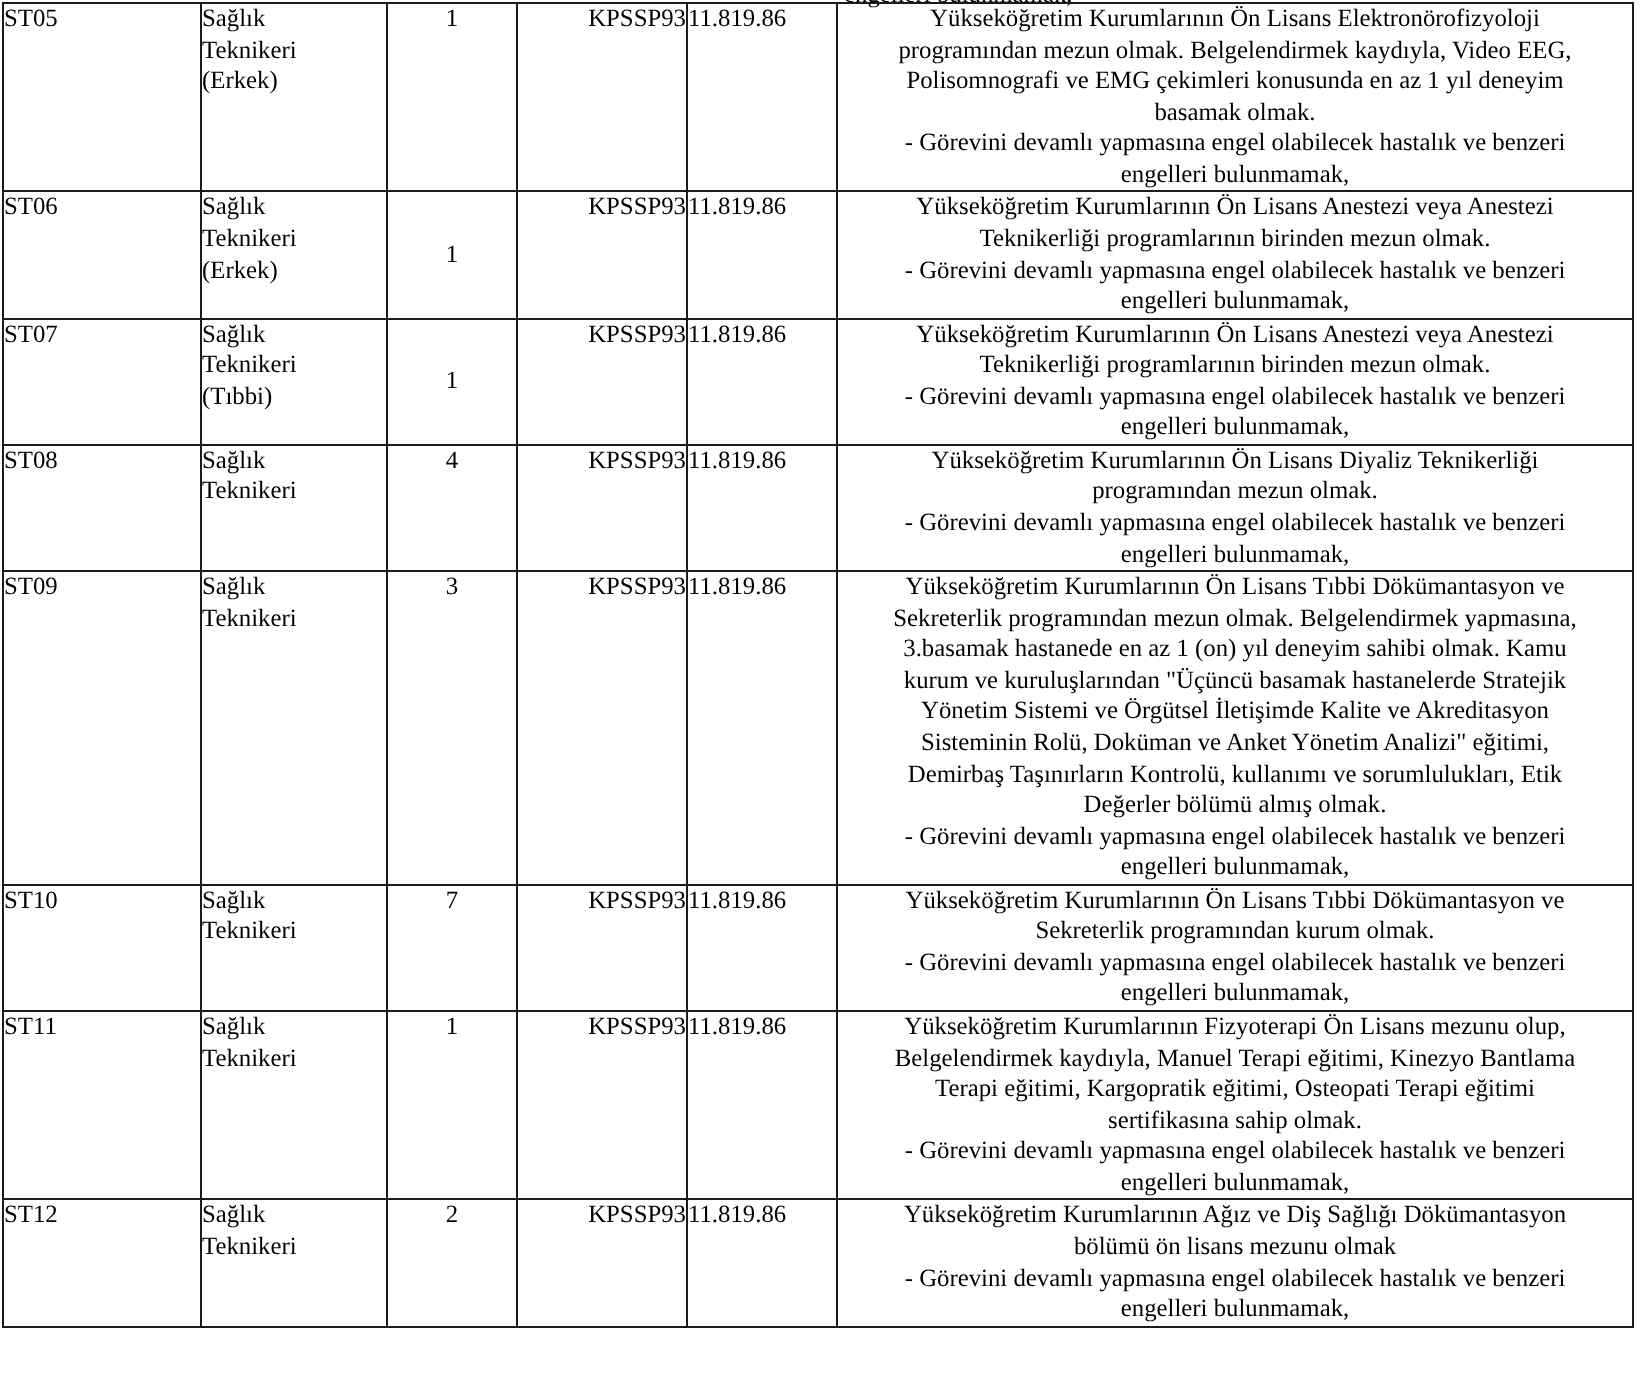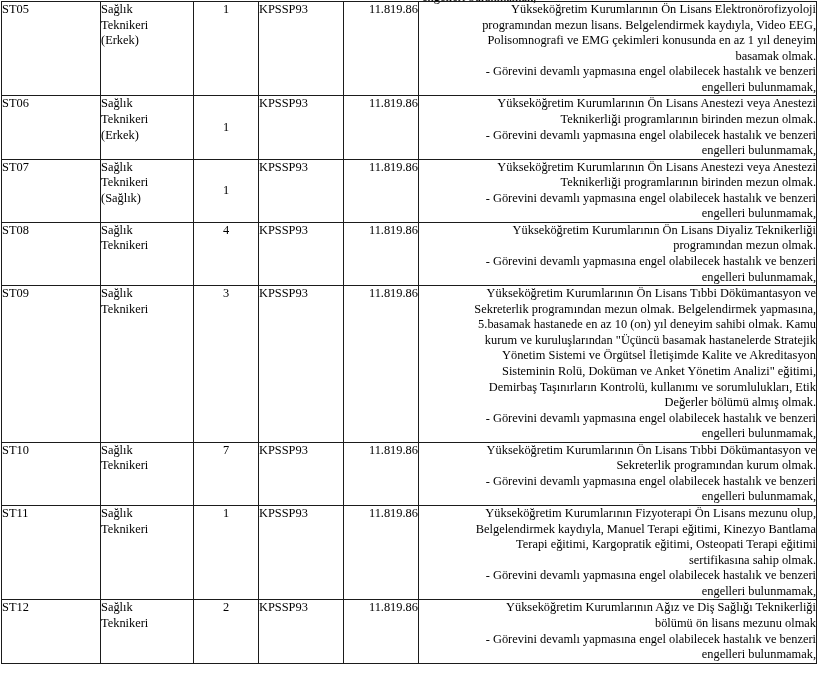"KPSSP93" .cell-exam { text-align: left -> right }
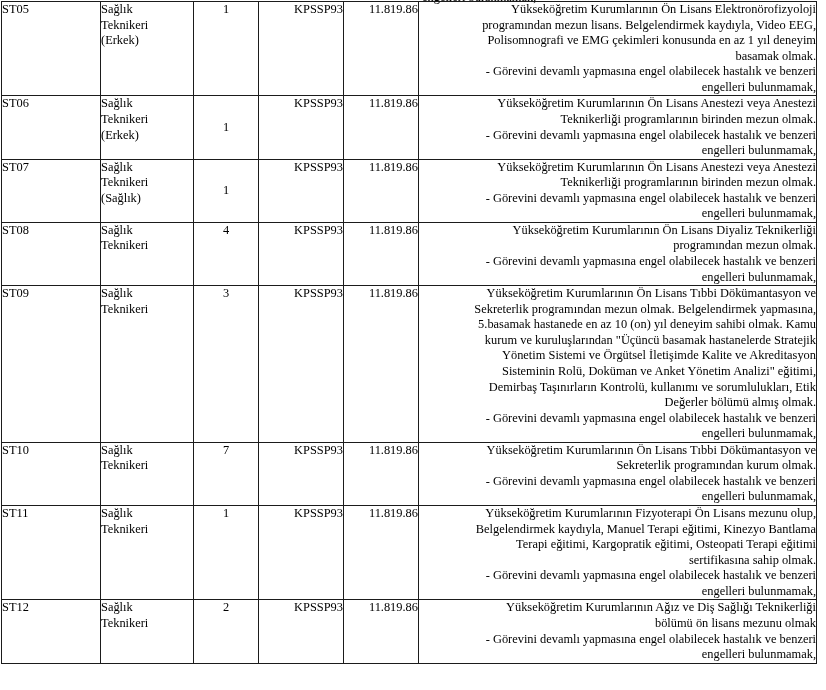"11.819.86" .cell-fee { text-align: right -> left }
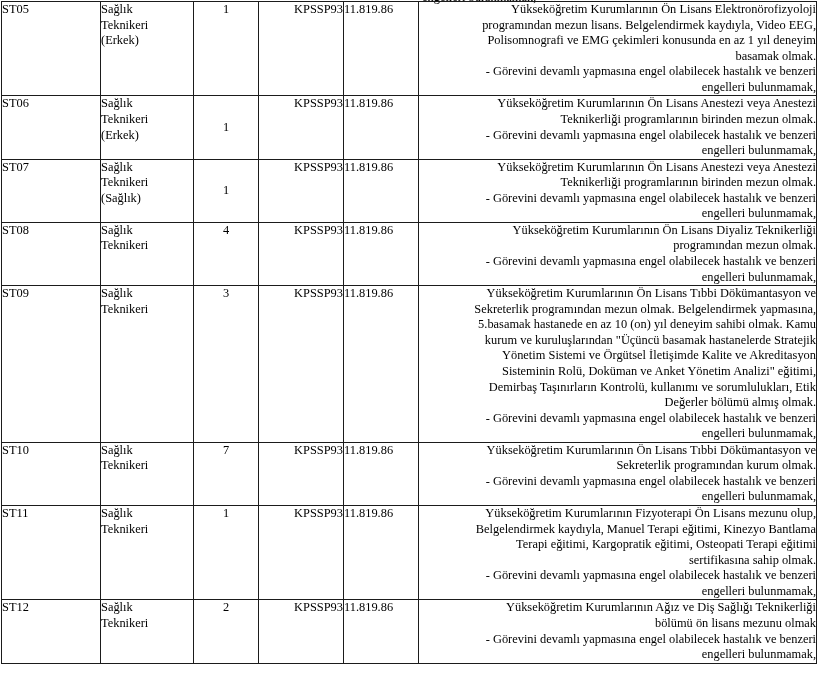"Yükseköğretim Kurumlarının Ön Lisans" .cell-desc { text-align: right -> center }
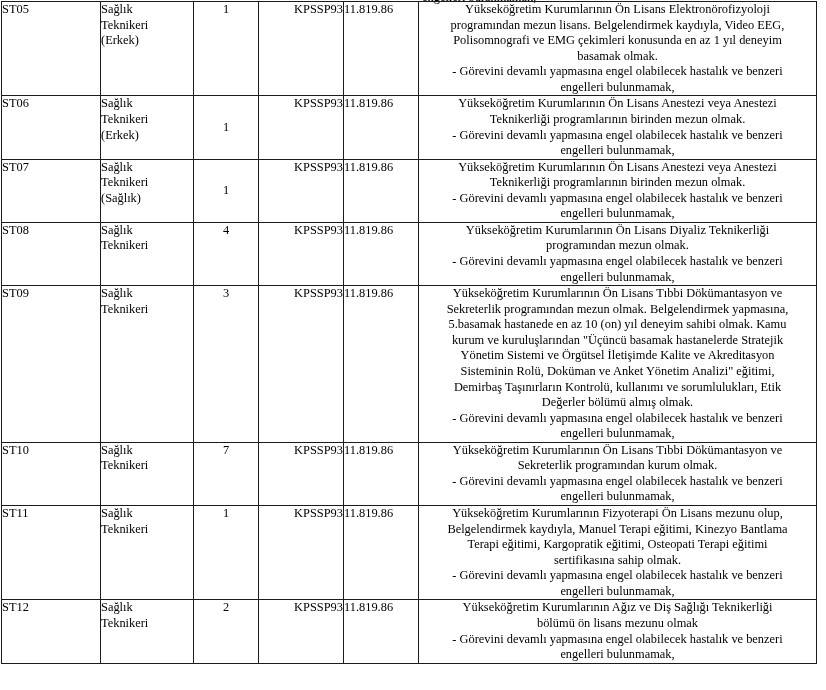"programından mezun lisans." span.desc-line { text: lisans -> olmak }
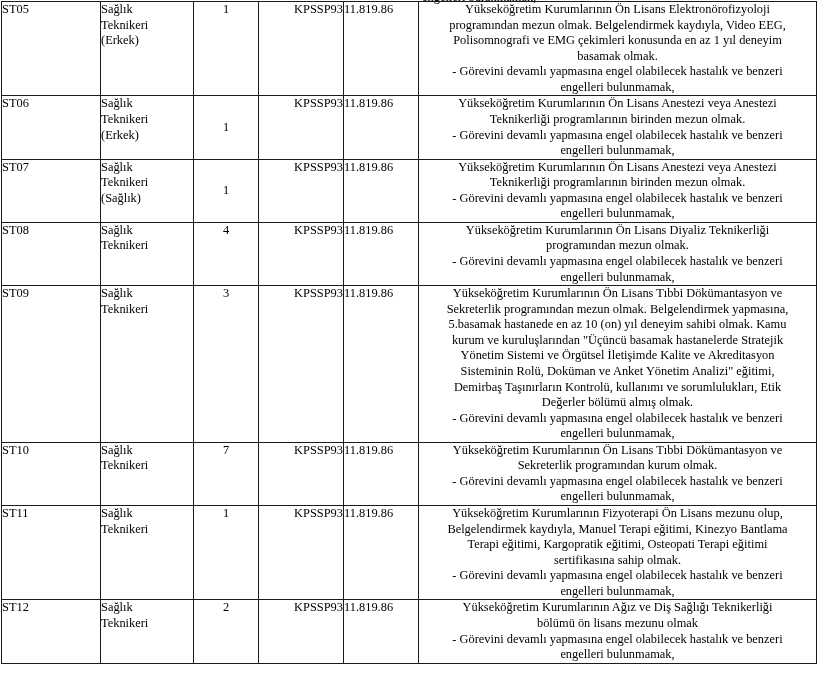"(Sağlık)" span.tl { text: Sağlık -> Tıbbi }
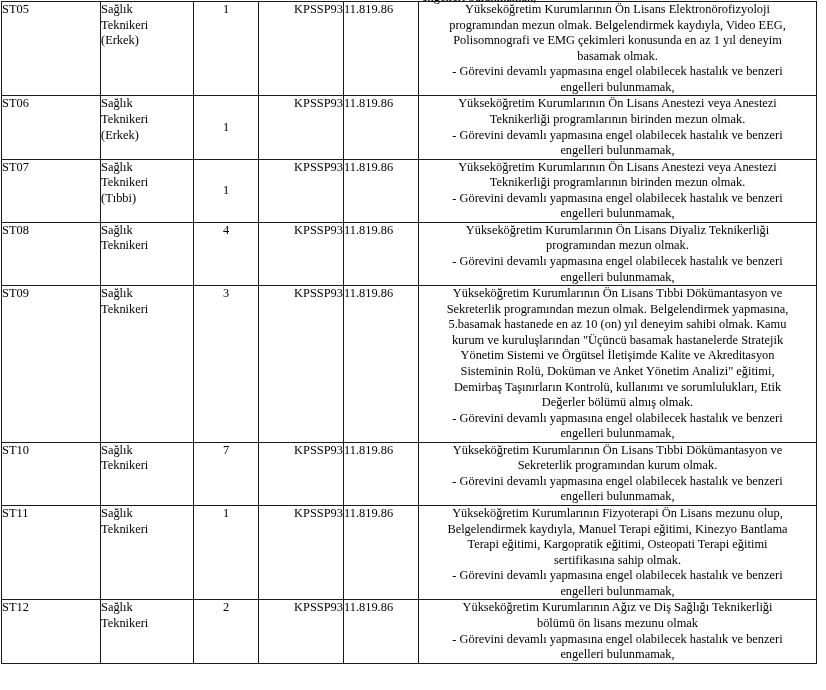"5.basamak hastanede en az 10" span.desc-line { text: 5.basamak  hastanede  en az 10 -> 3.basamak  hastanede  en az 1 }
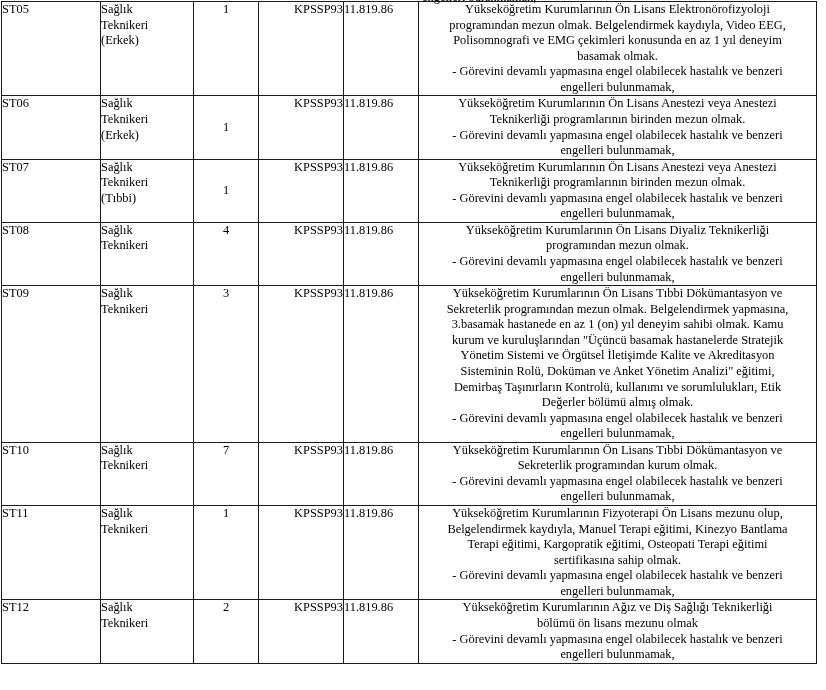"Yükseköğretim Kurumlarının Ağız ve Diş" span.desc-line { text: Teknikerliği -> Dökümantasyon }
